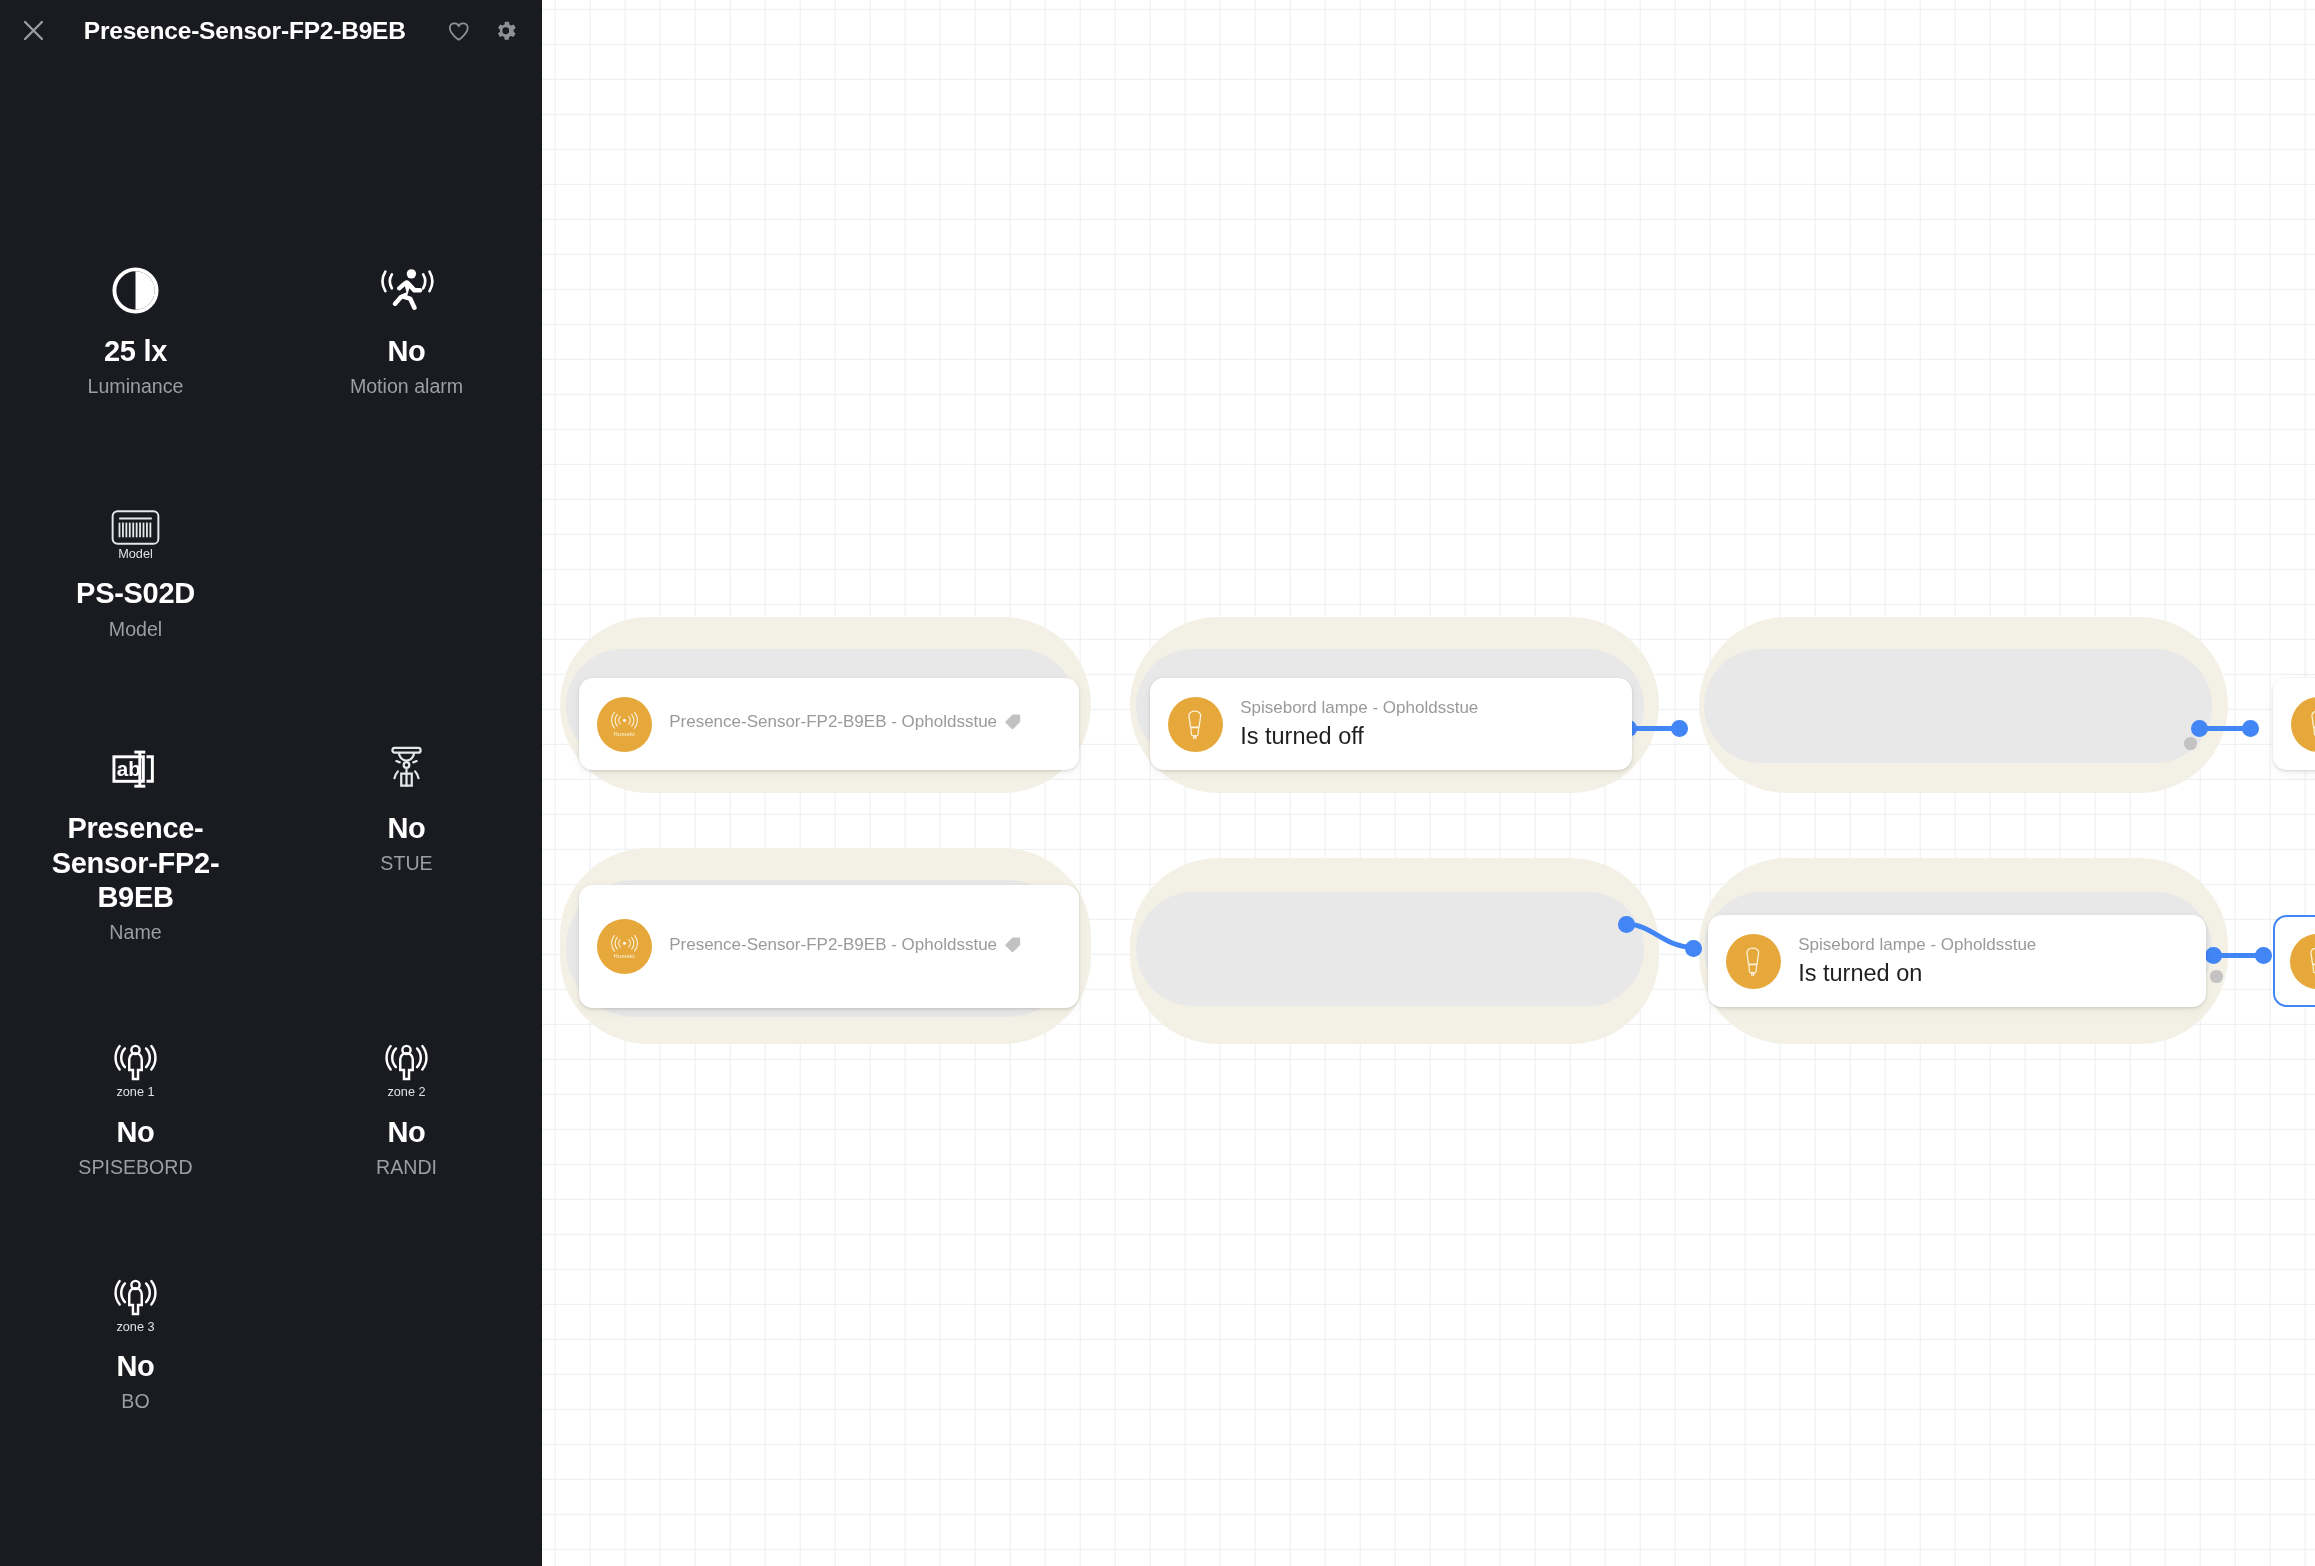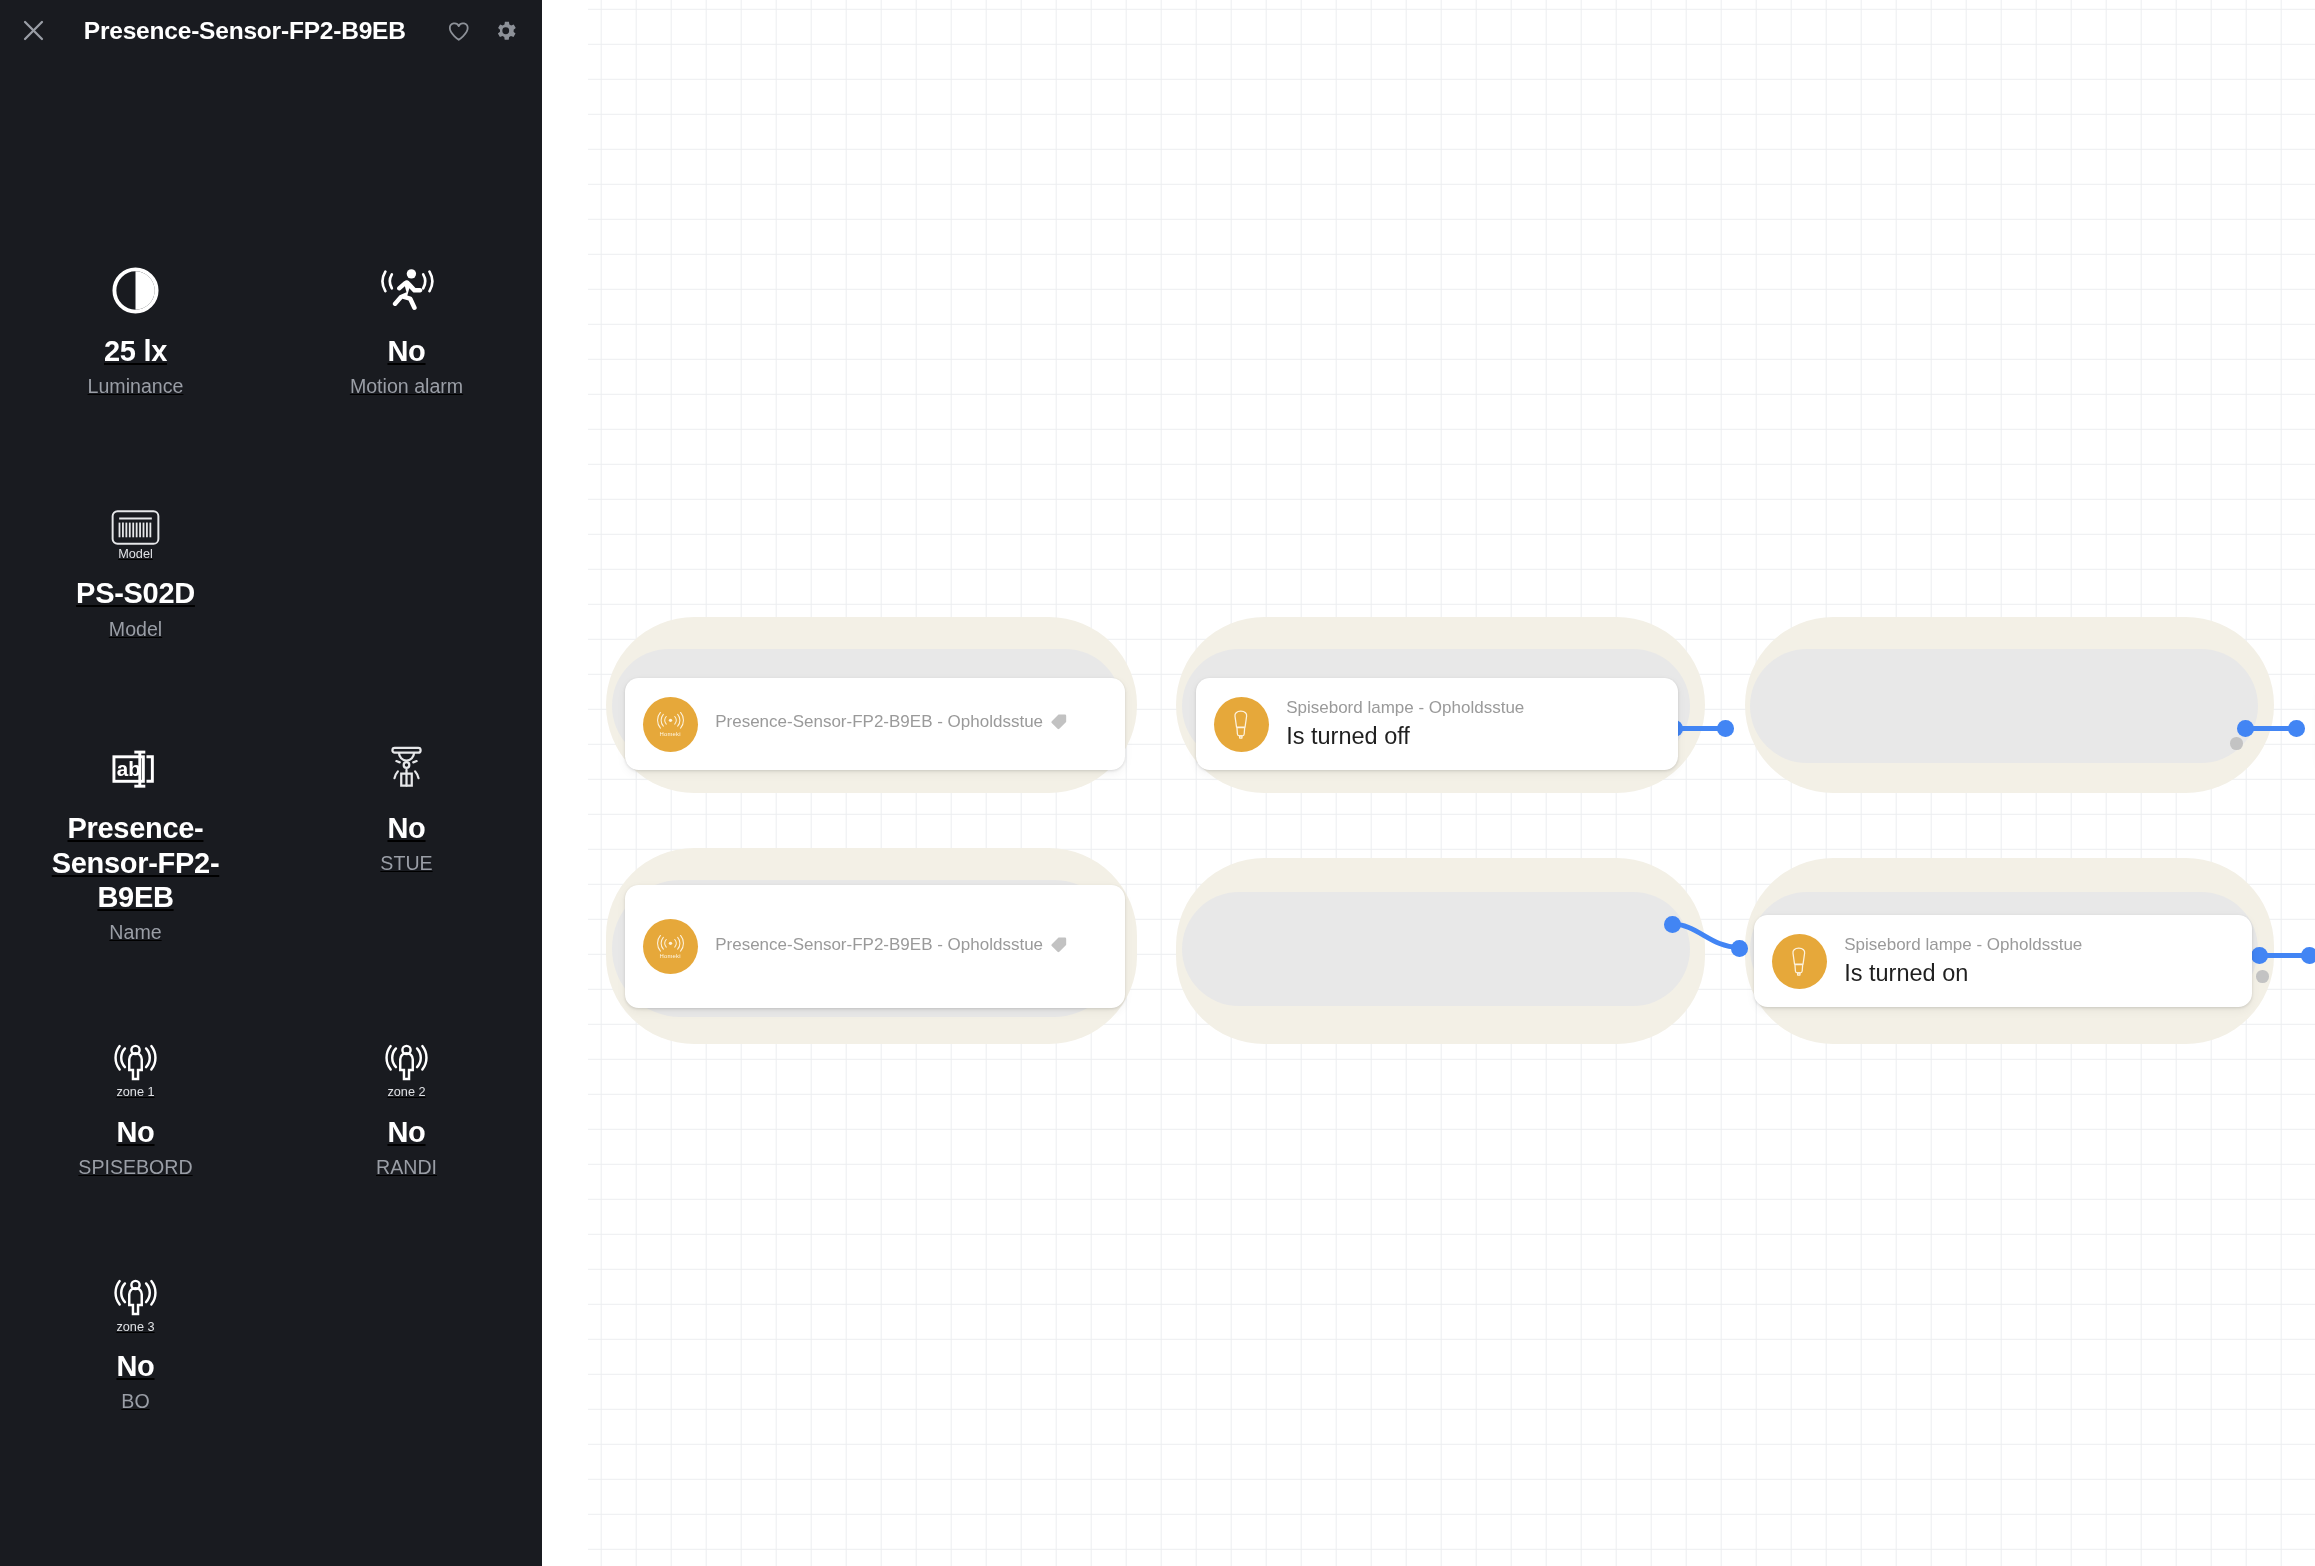"Presence-Sensor-FP2-B9EB" .app { gap: 46px -> none }
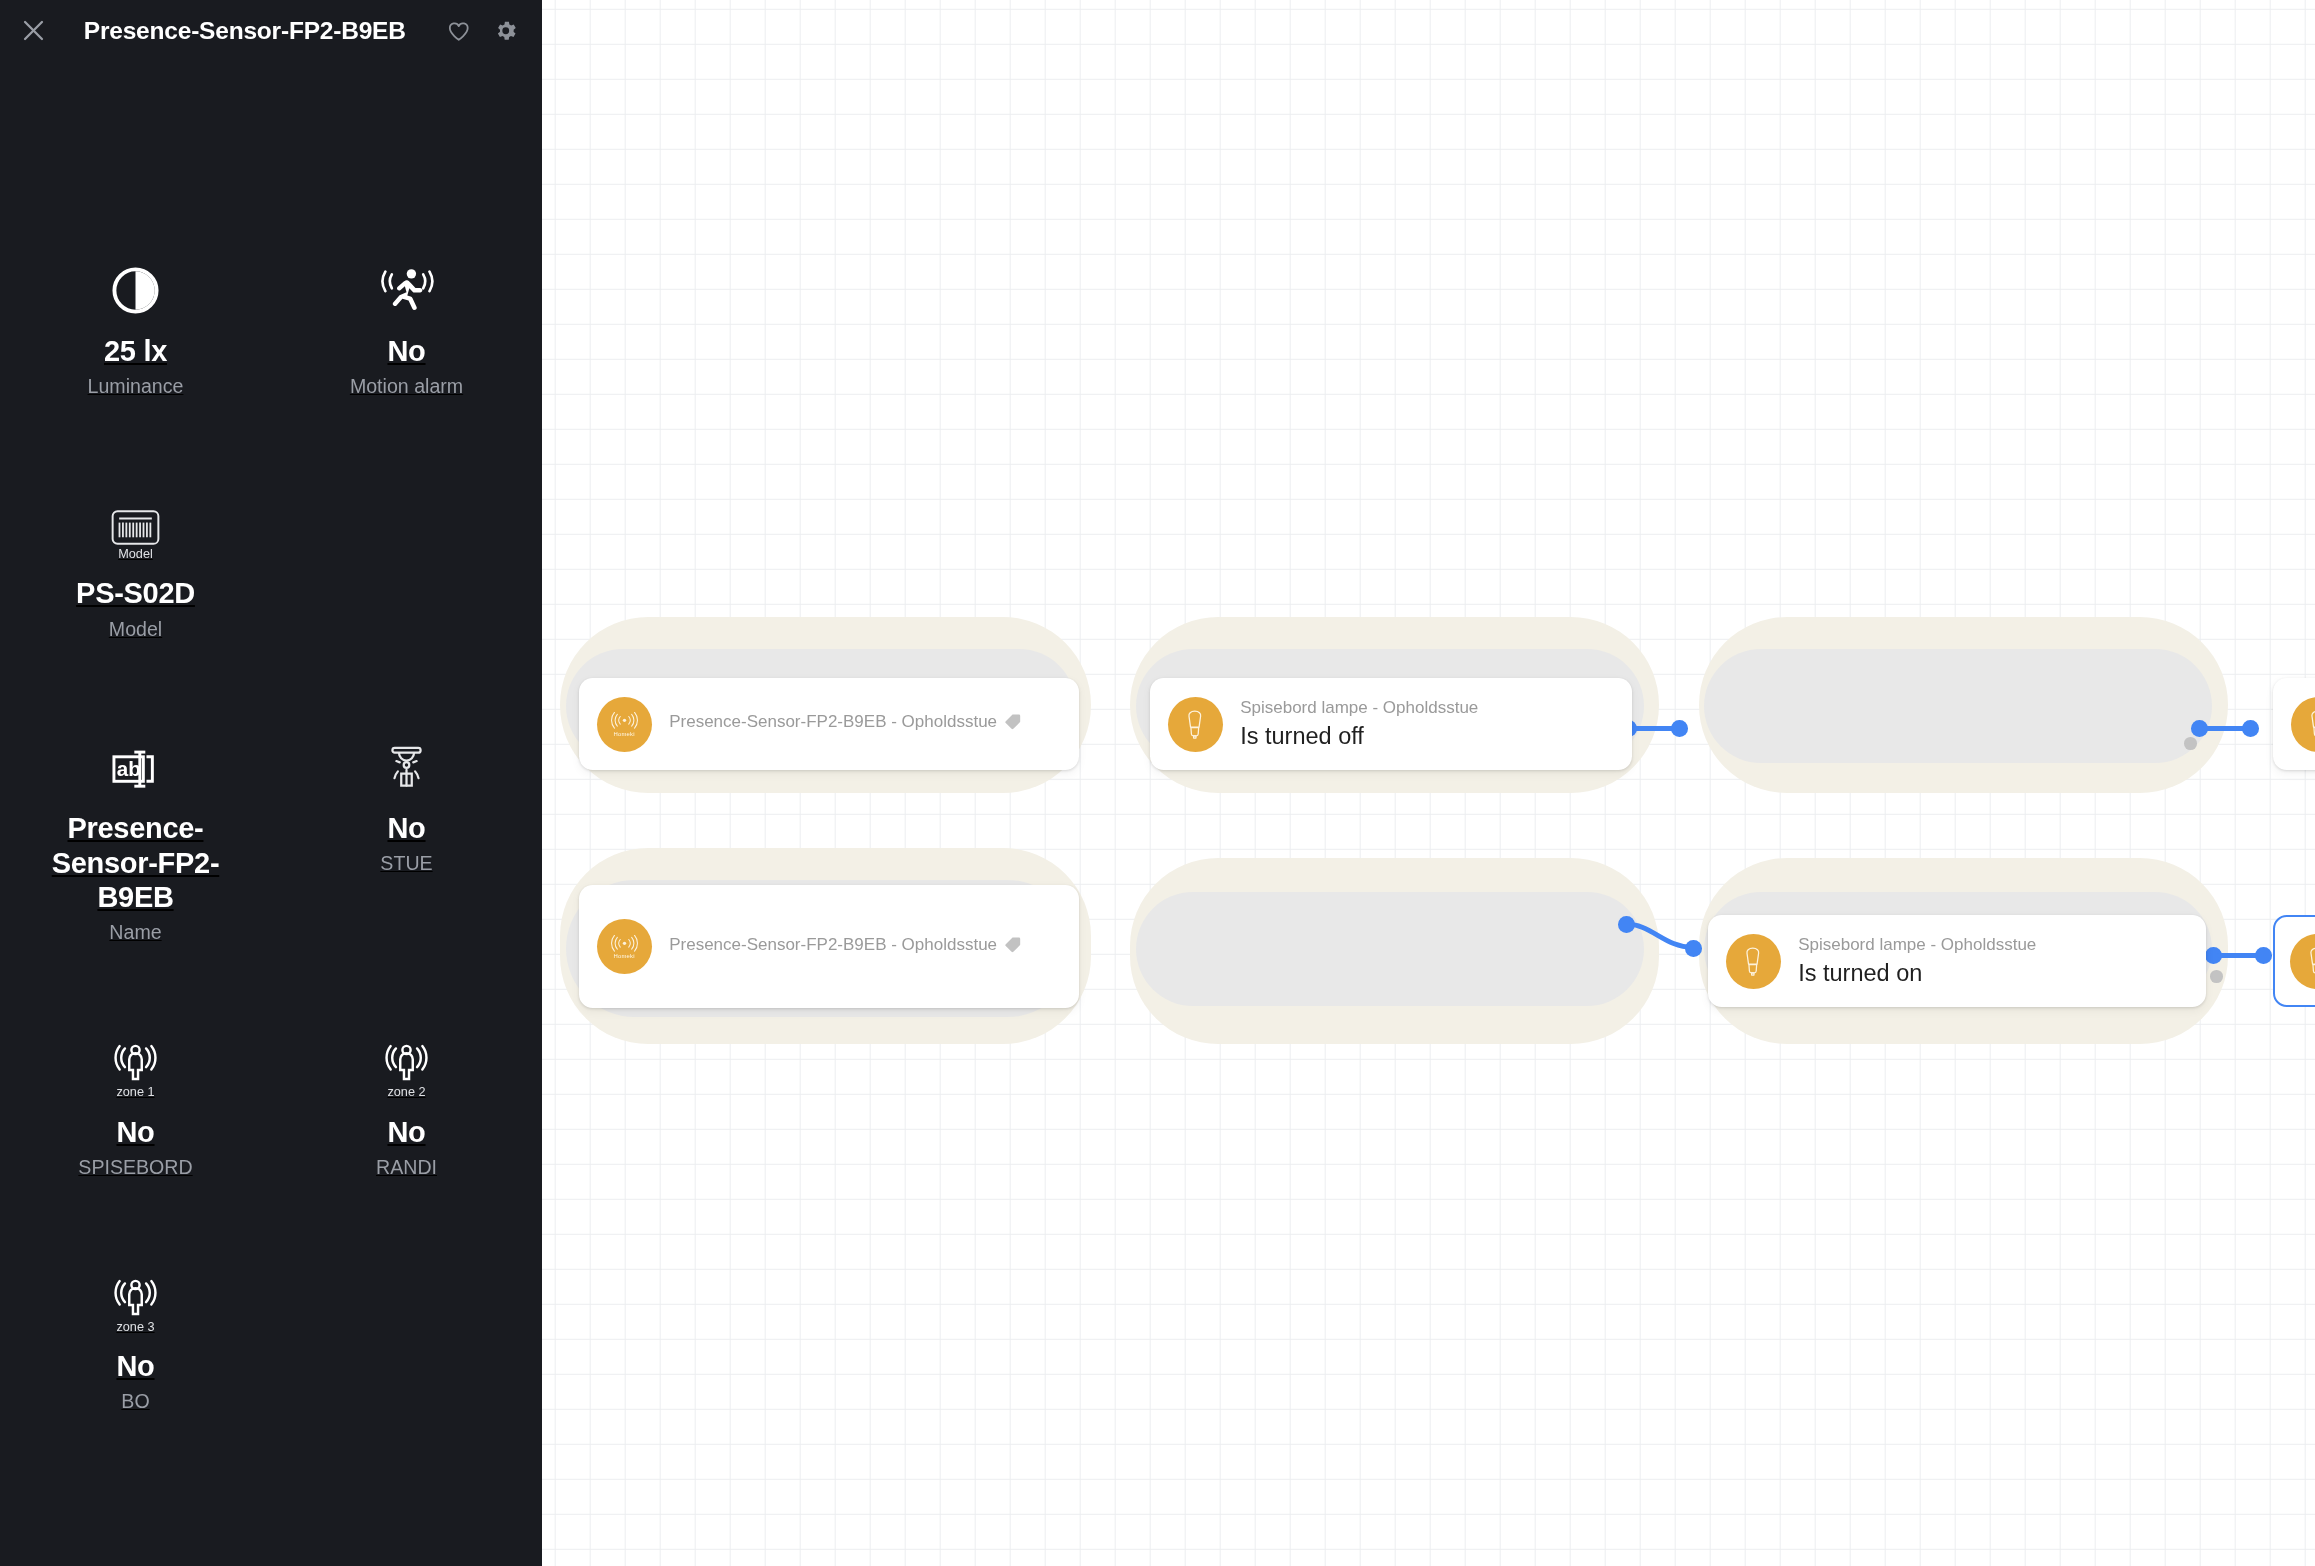"25 lx" .attr-grid { text-decoration: underline -> none }
